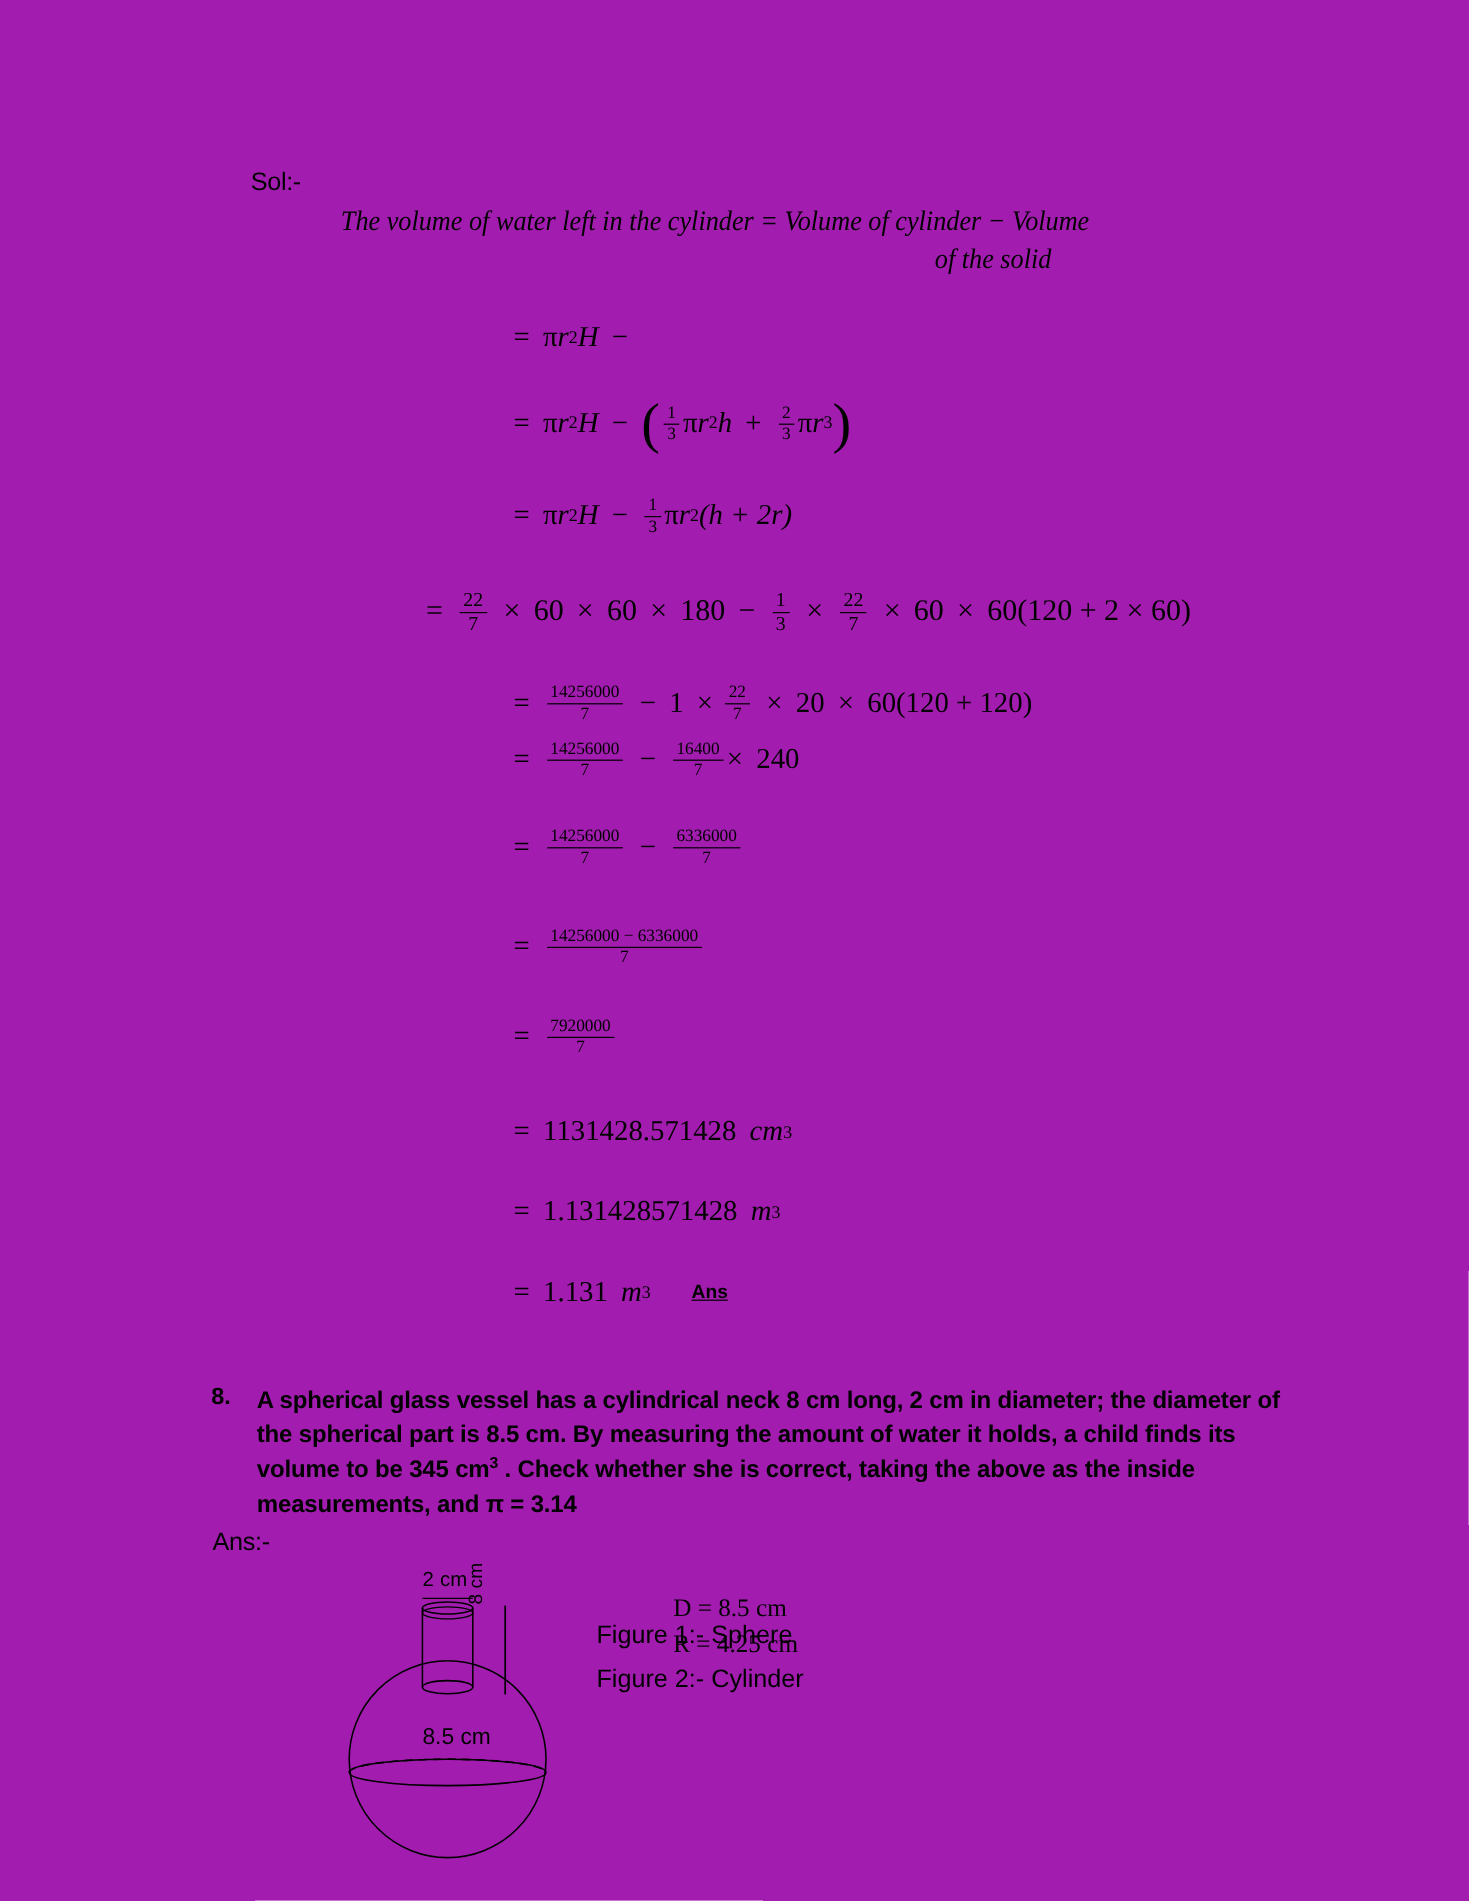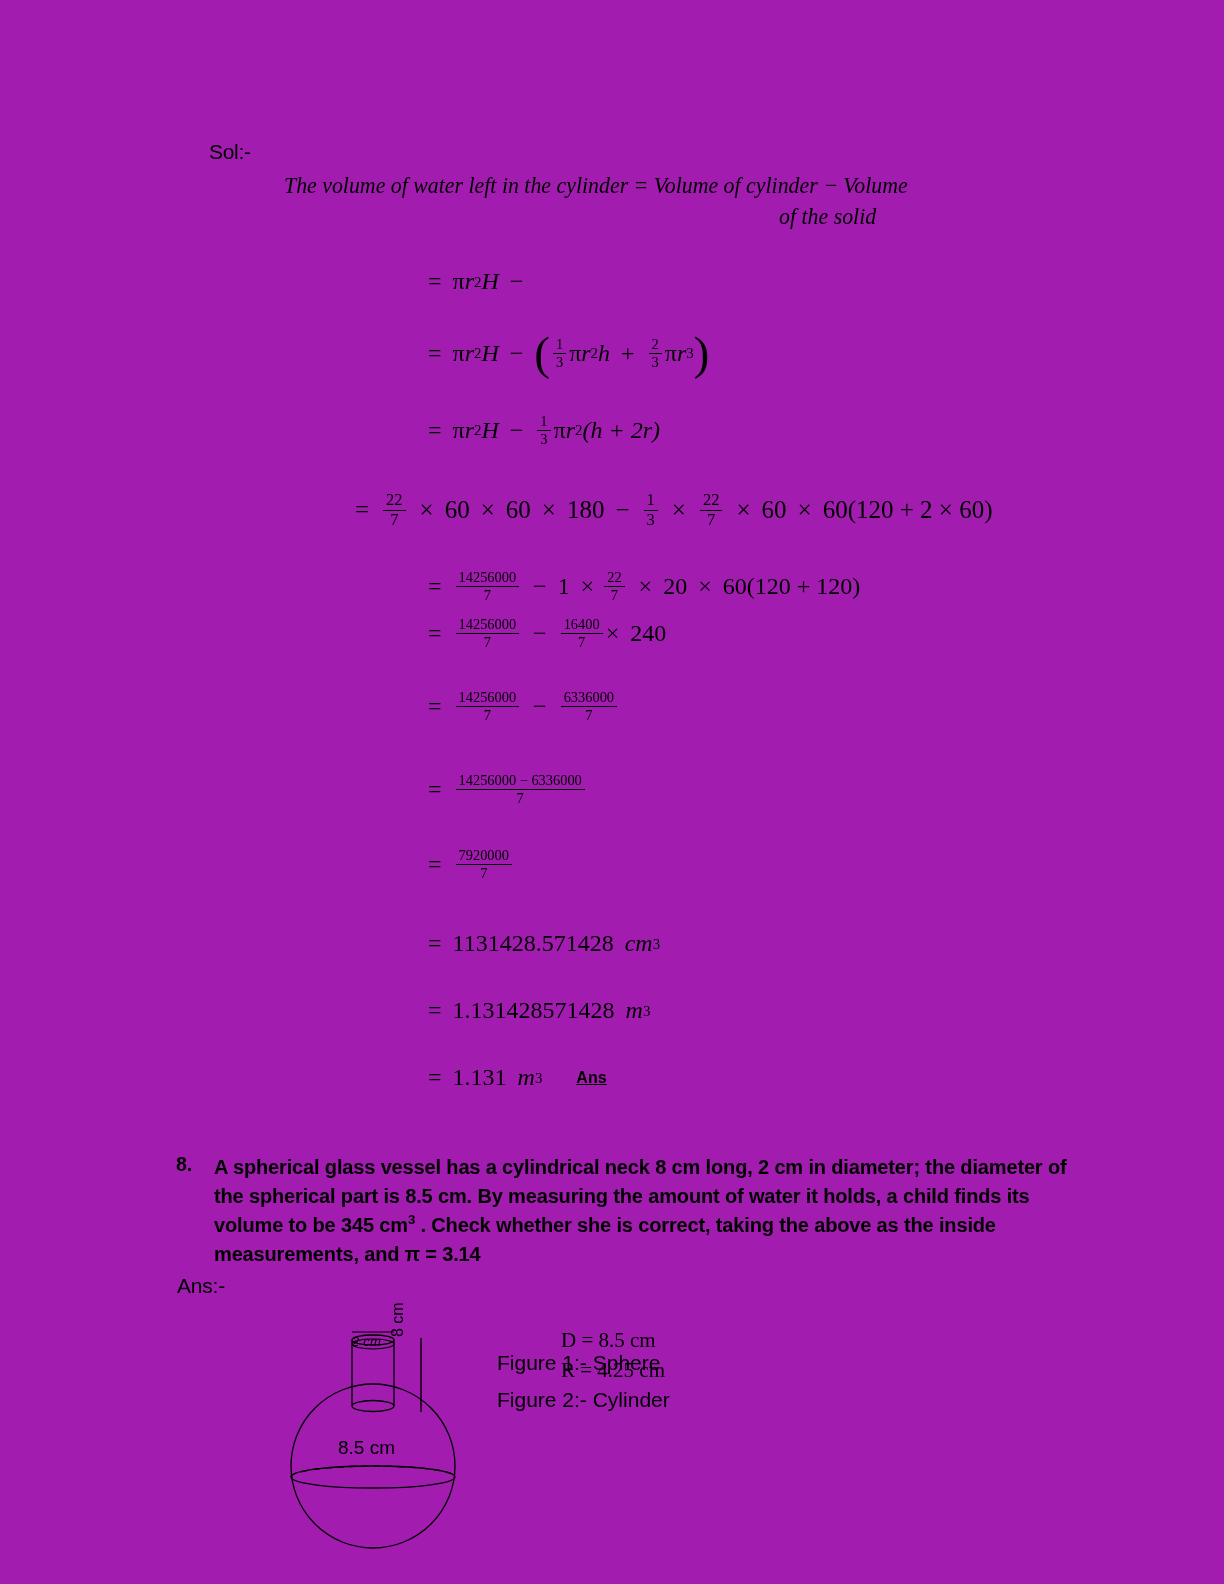"2 cm" .lbl-2cm { font-size: 13px -> 17px; font-style: italic -> none; top: 1334px -> 1307px }
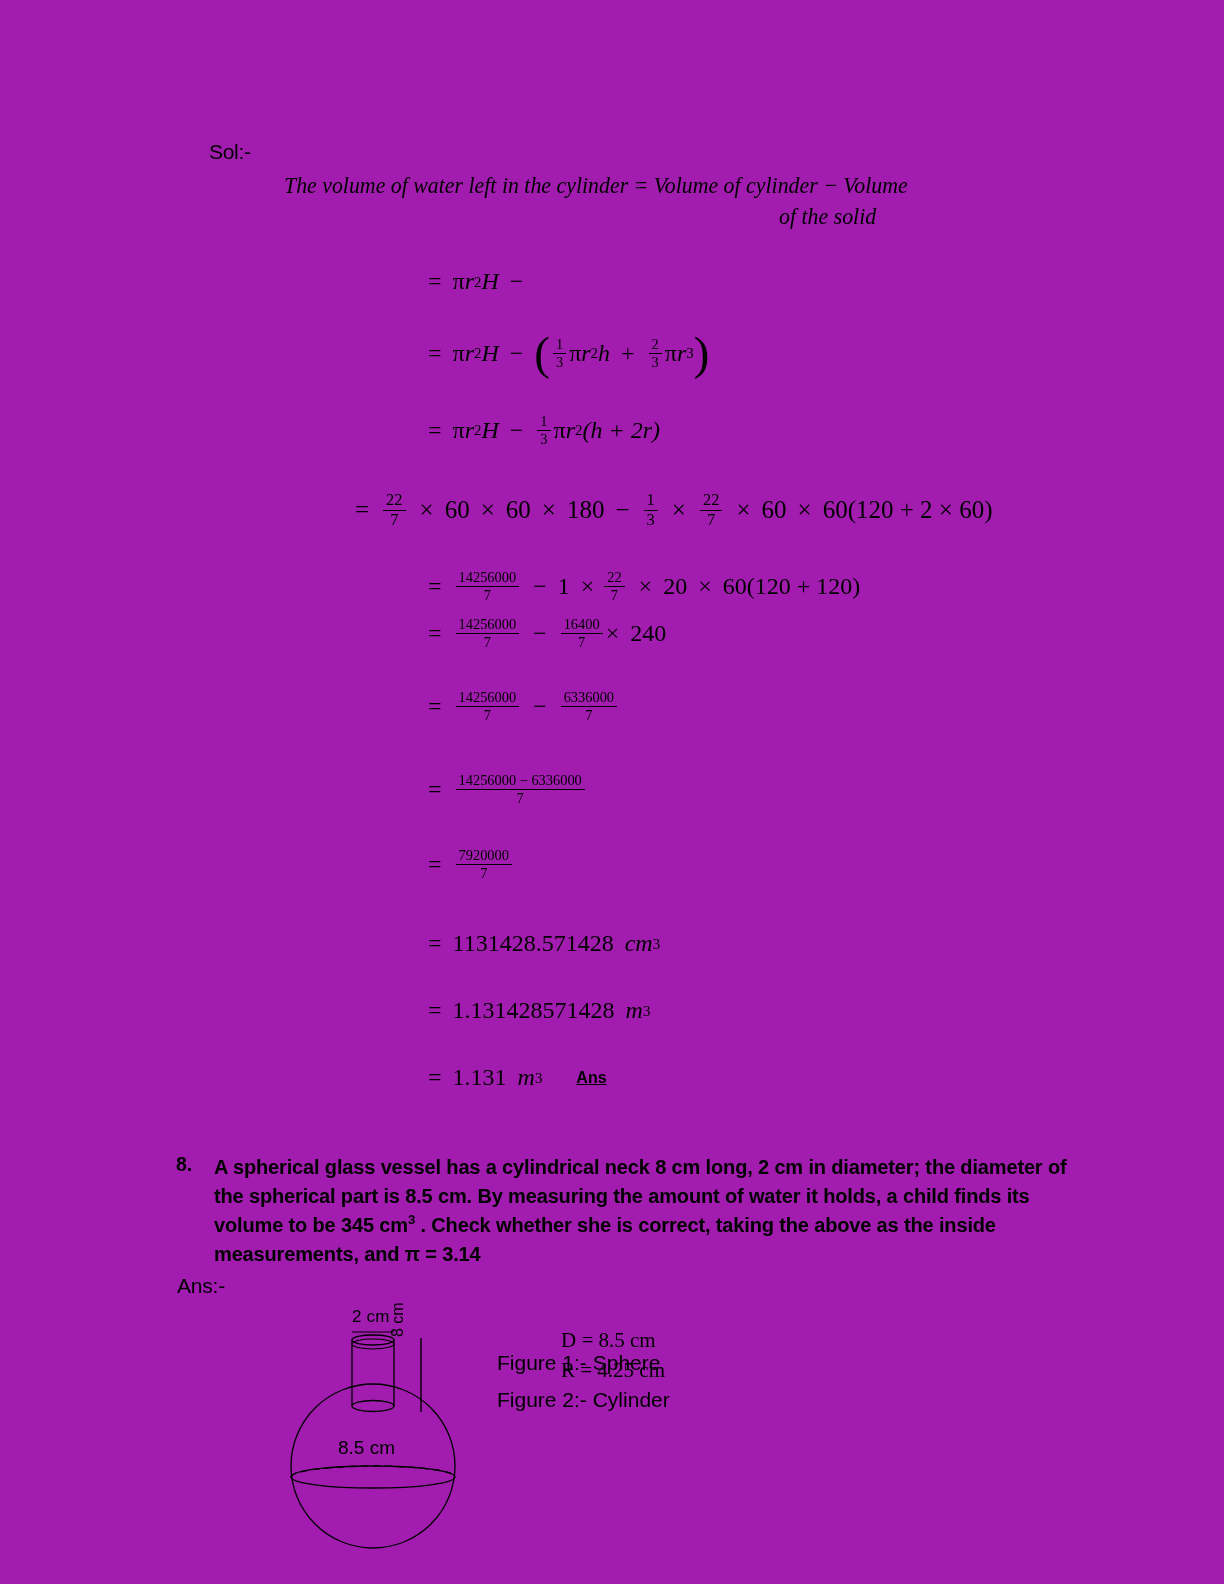"8.5 cm" .lbl-85cm { left: 338px -> 352px }
